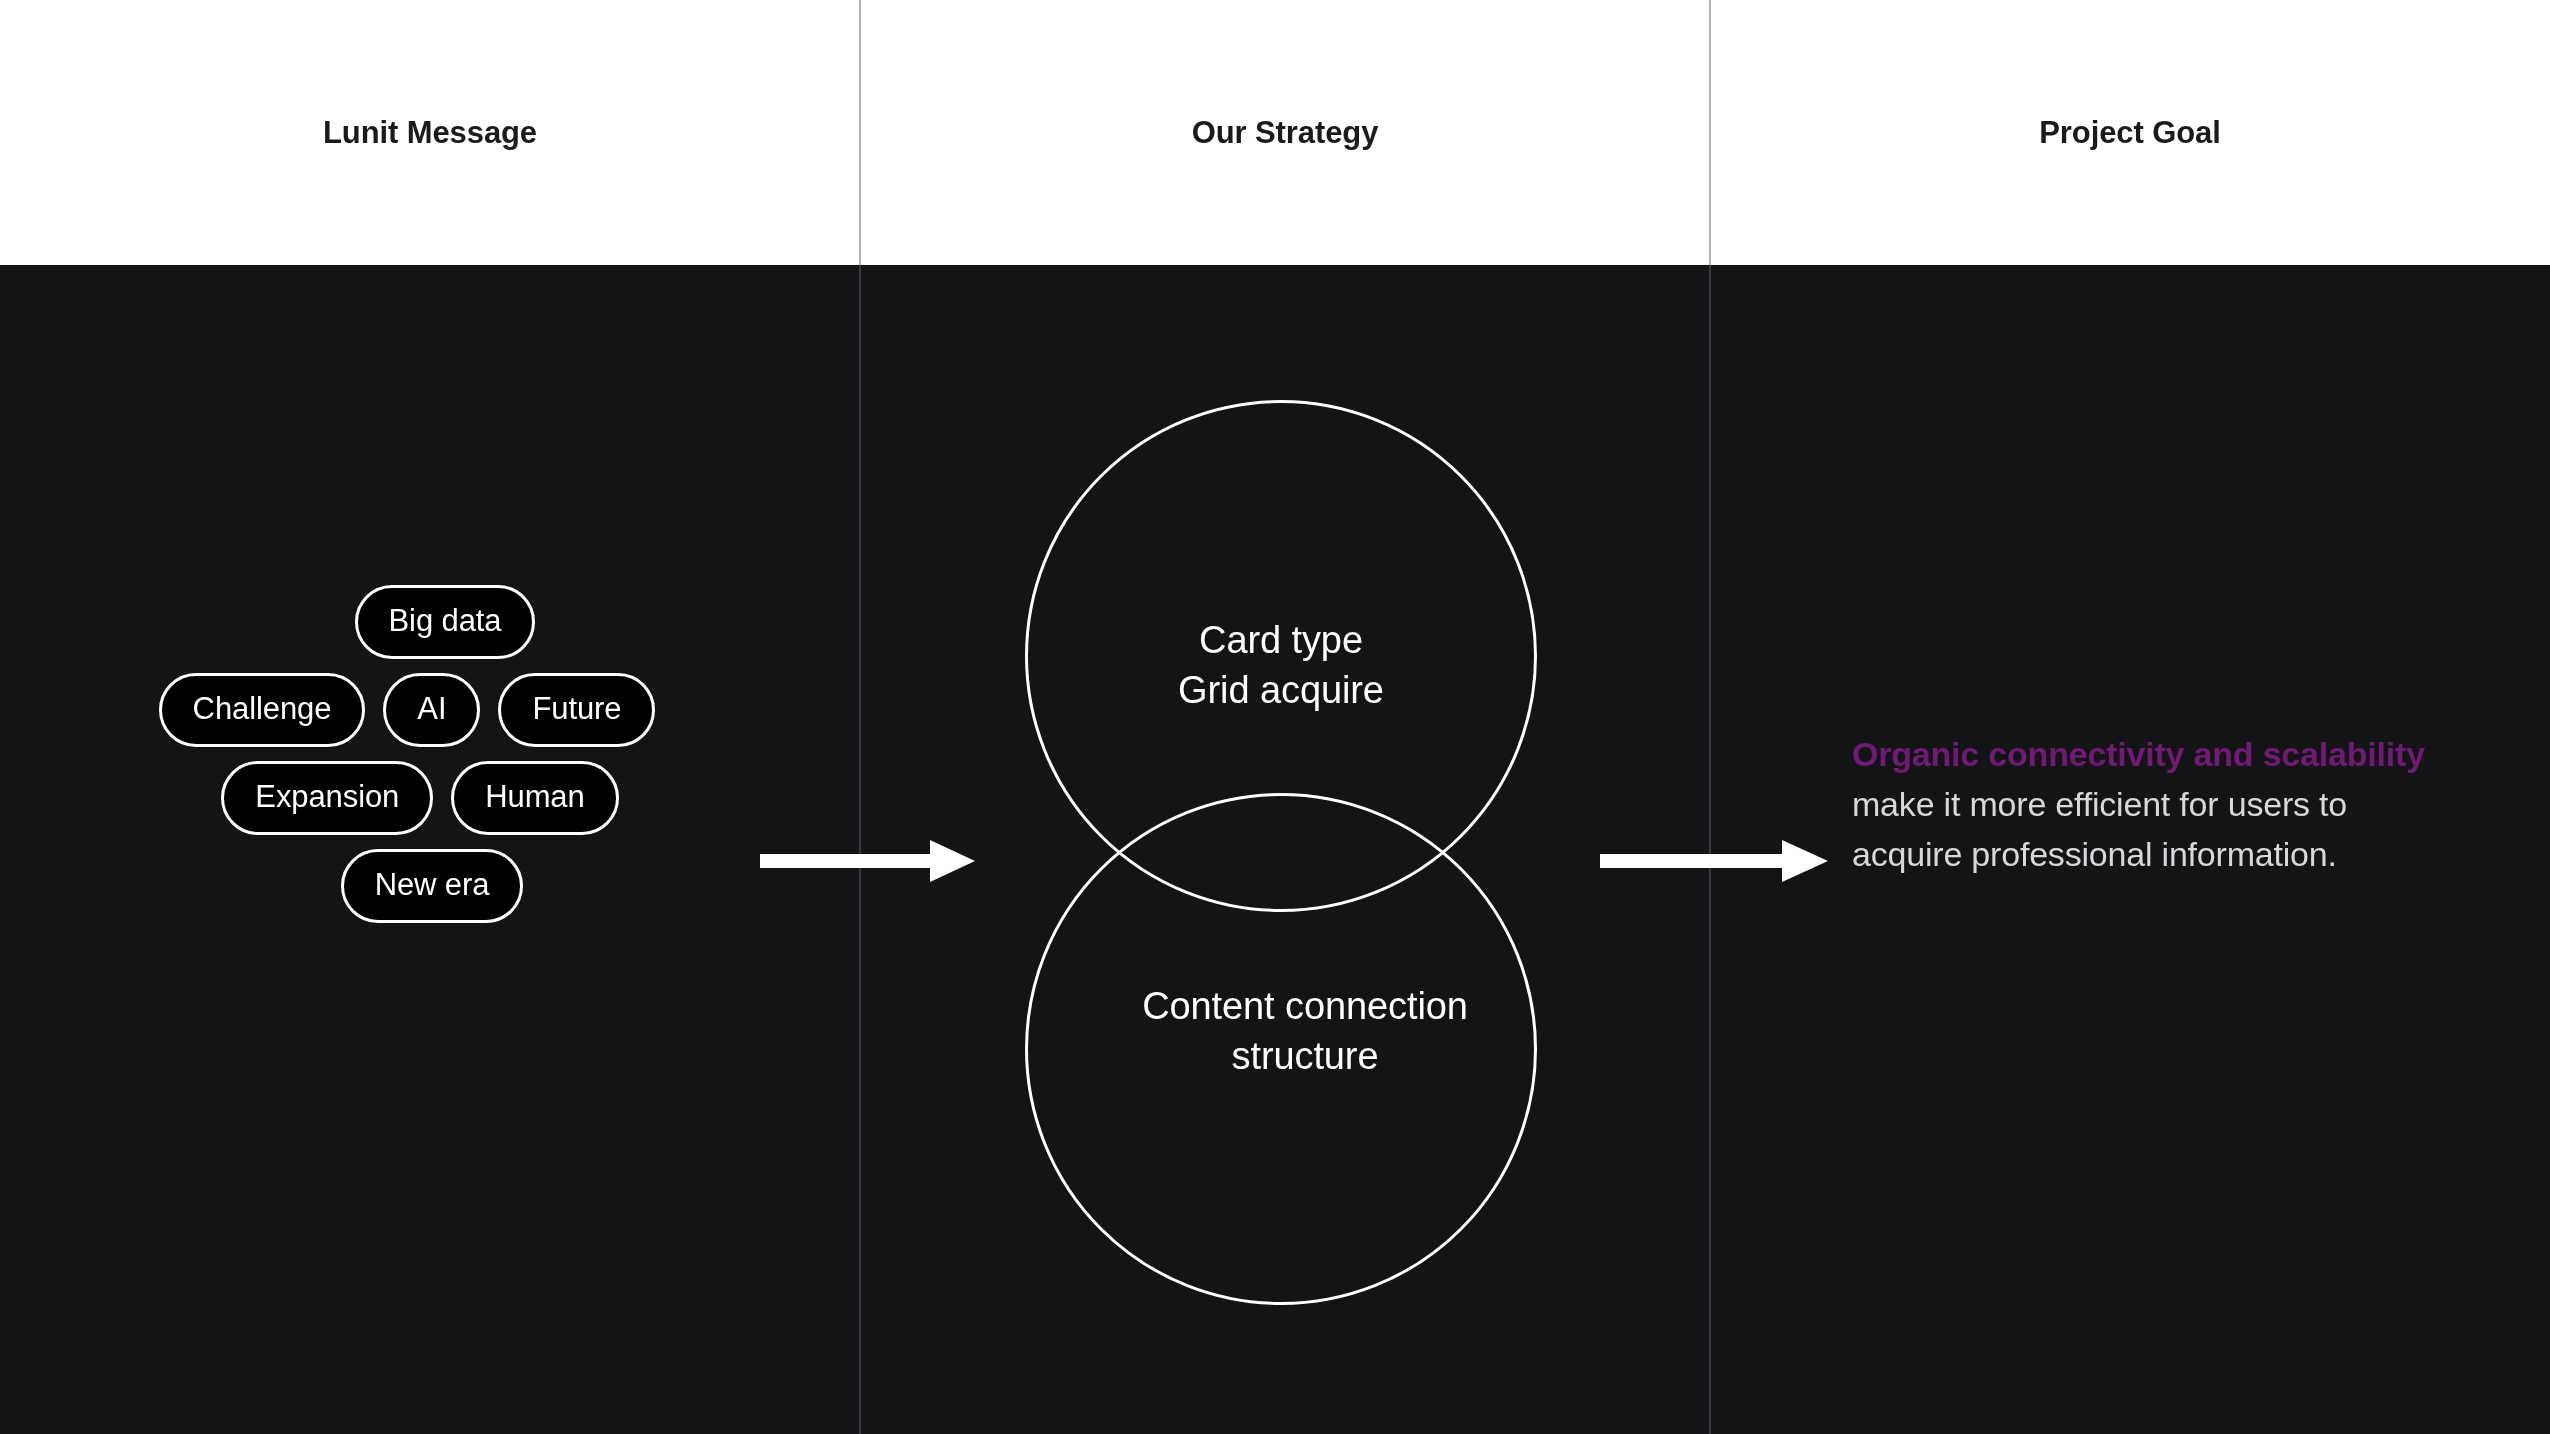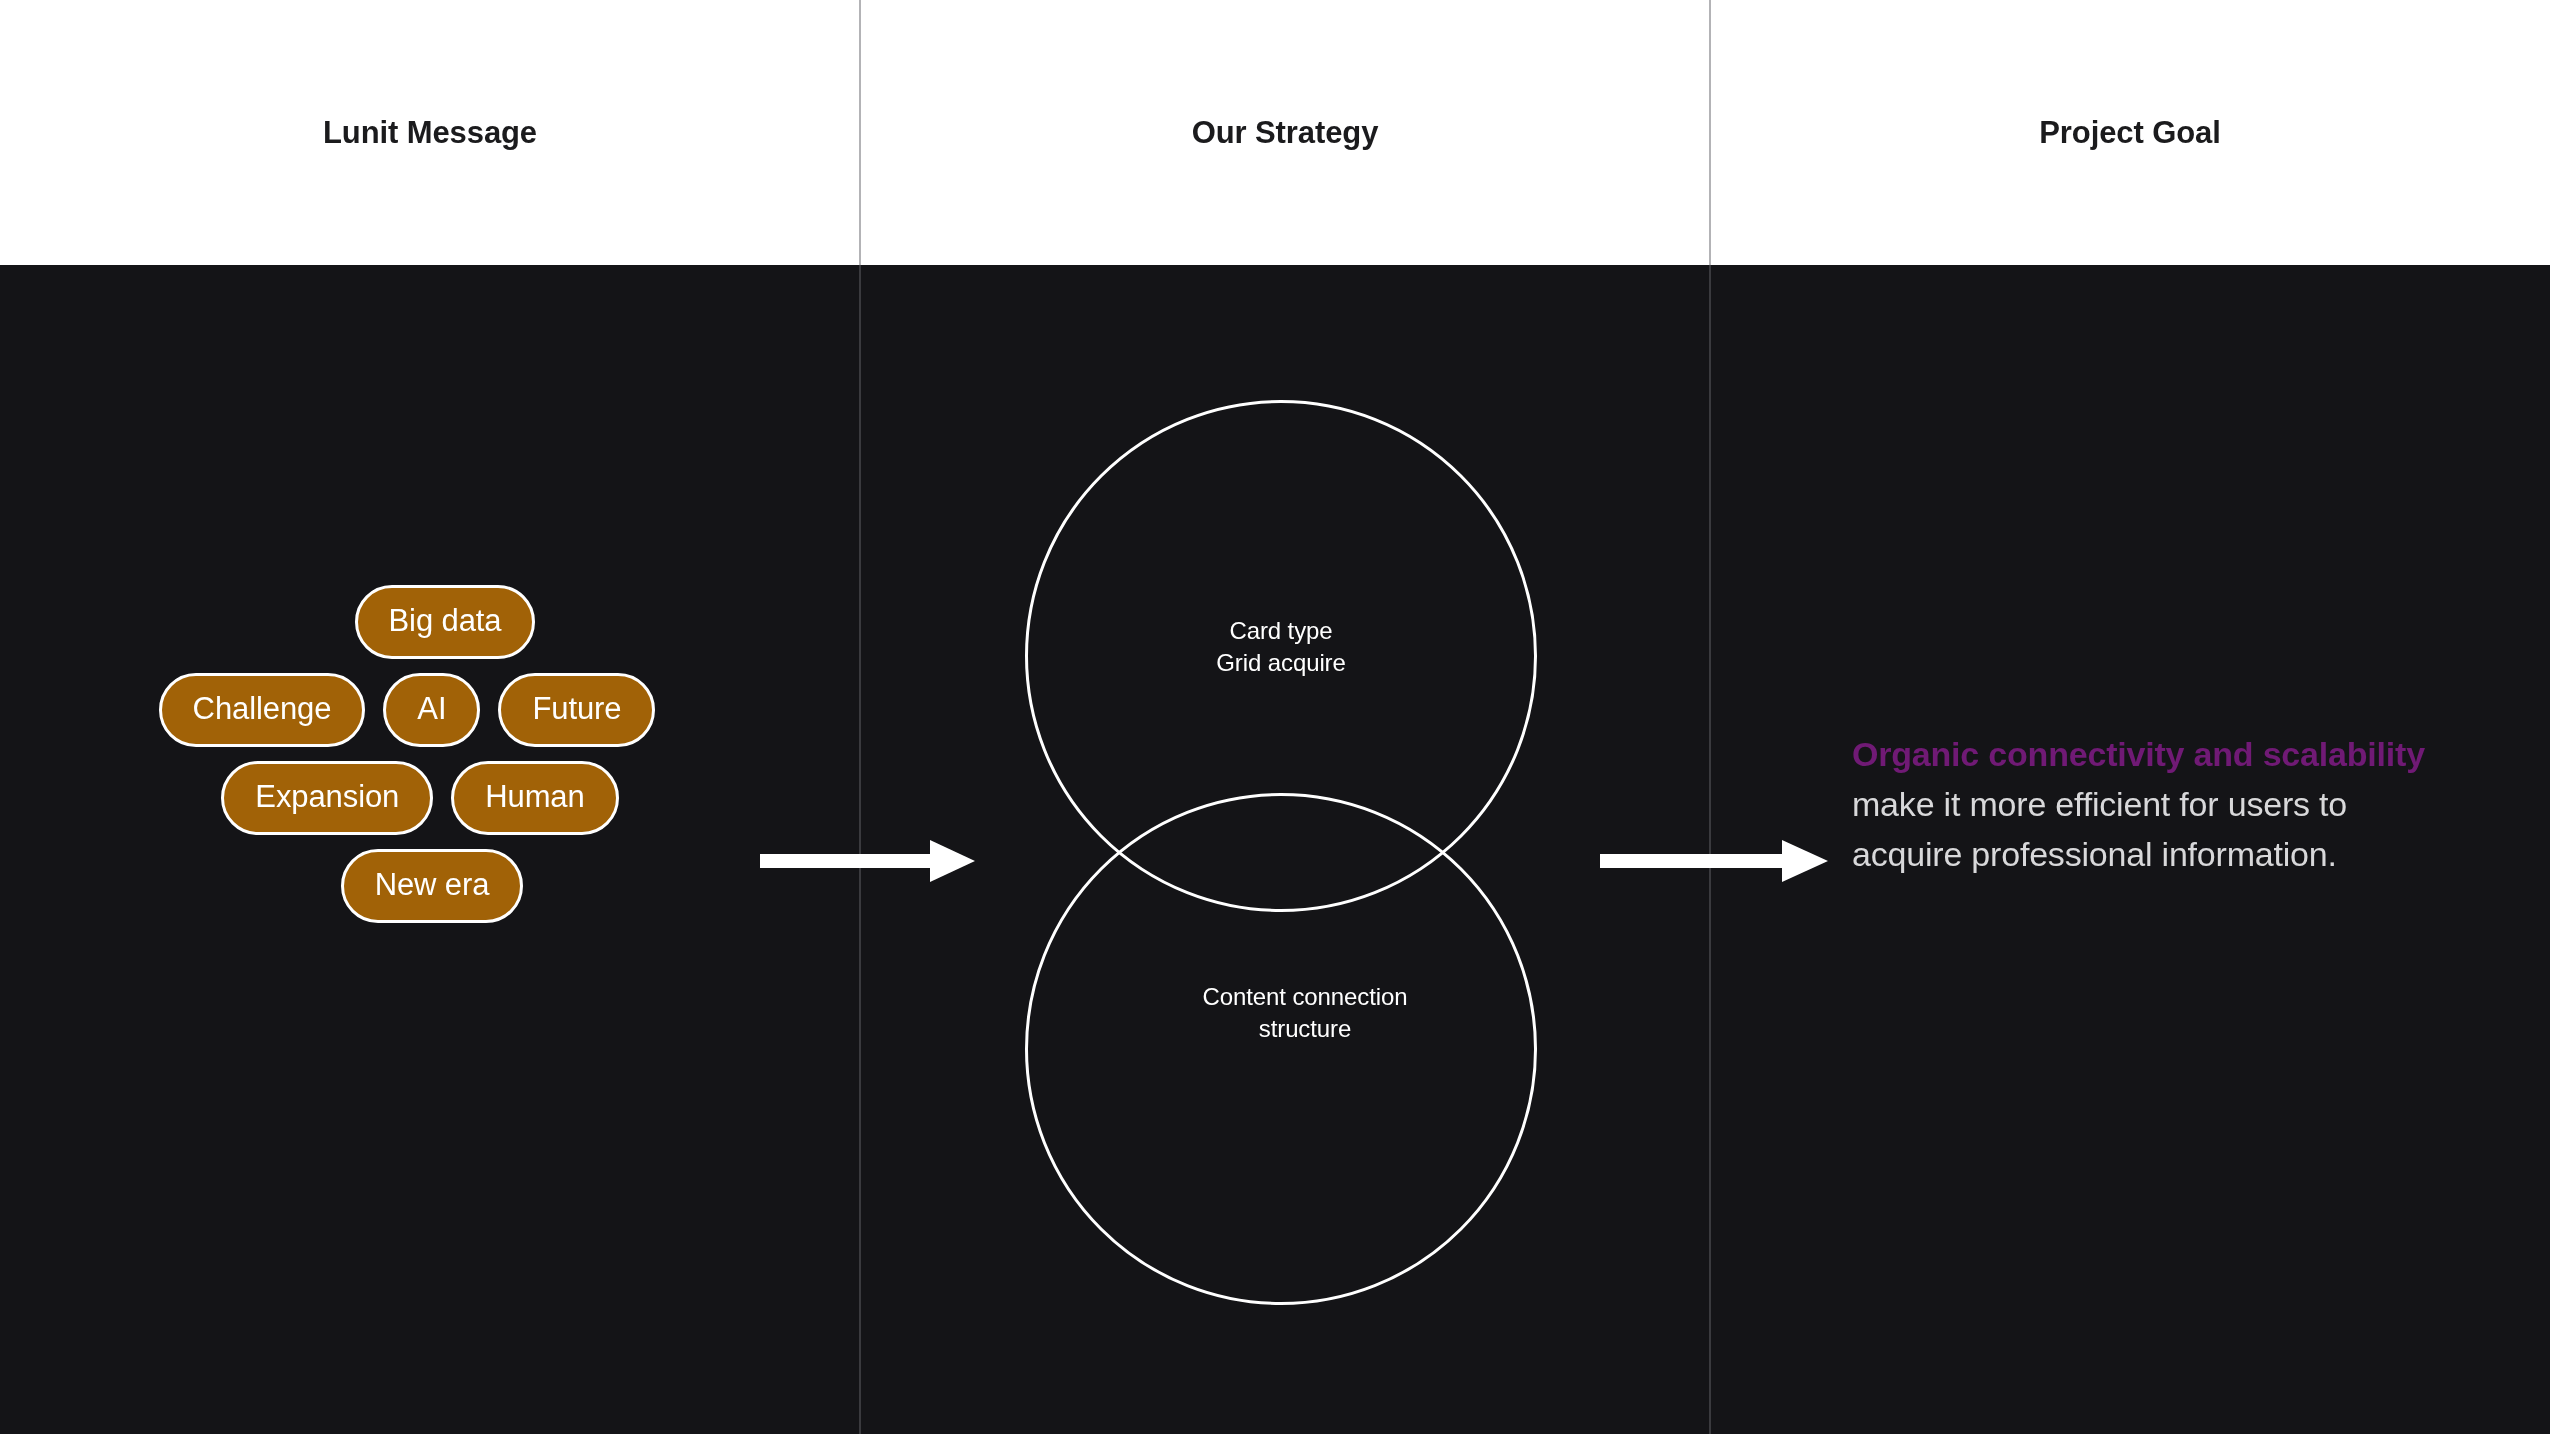"Big data" .pill { background: #a16207 -> #000000 }
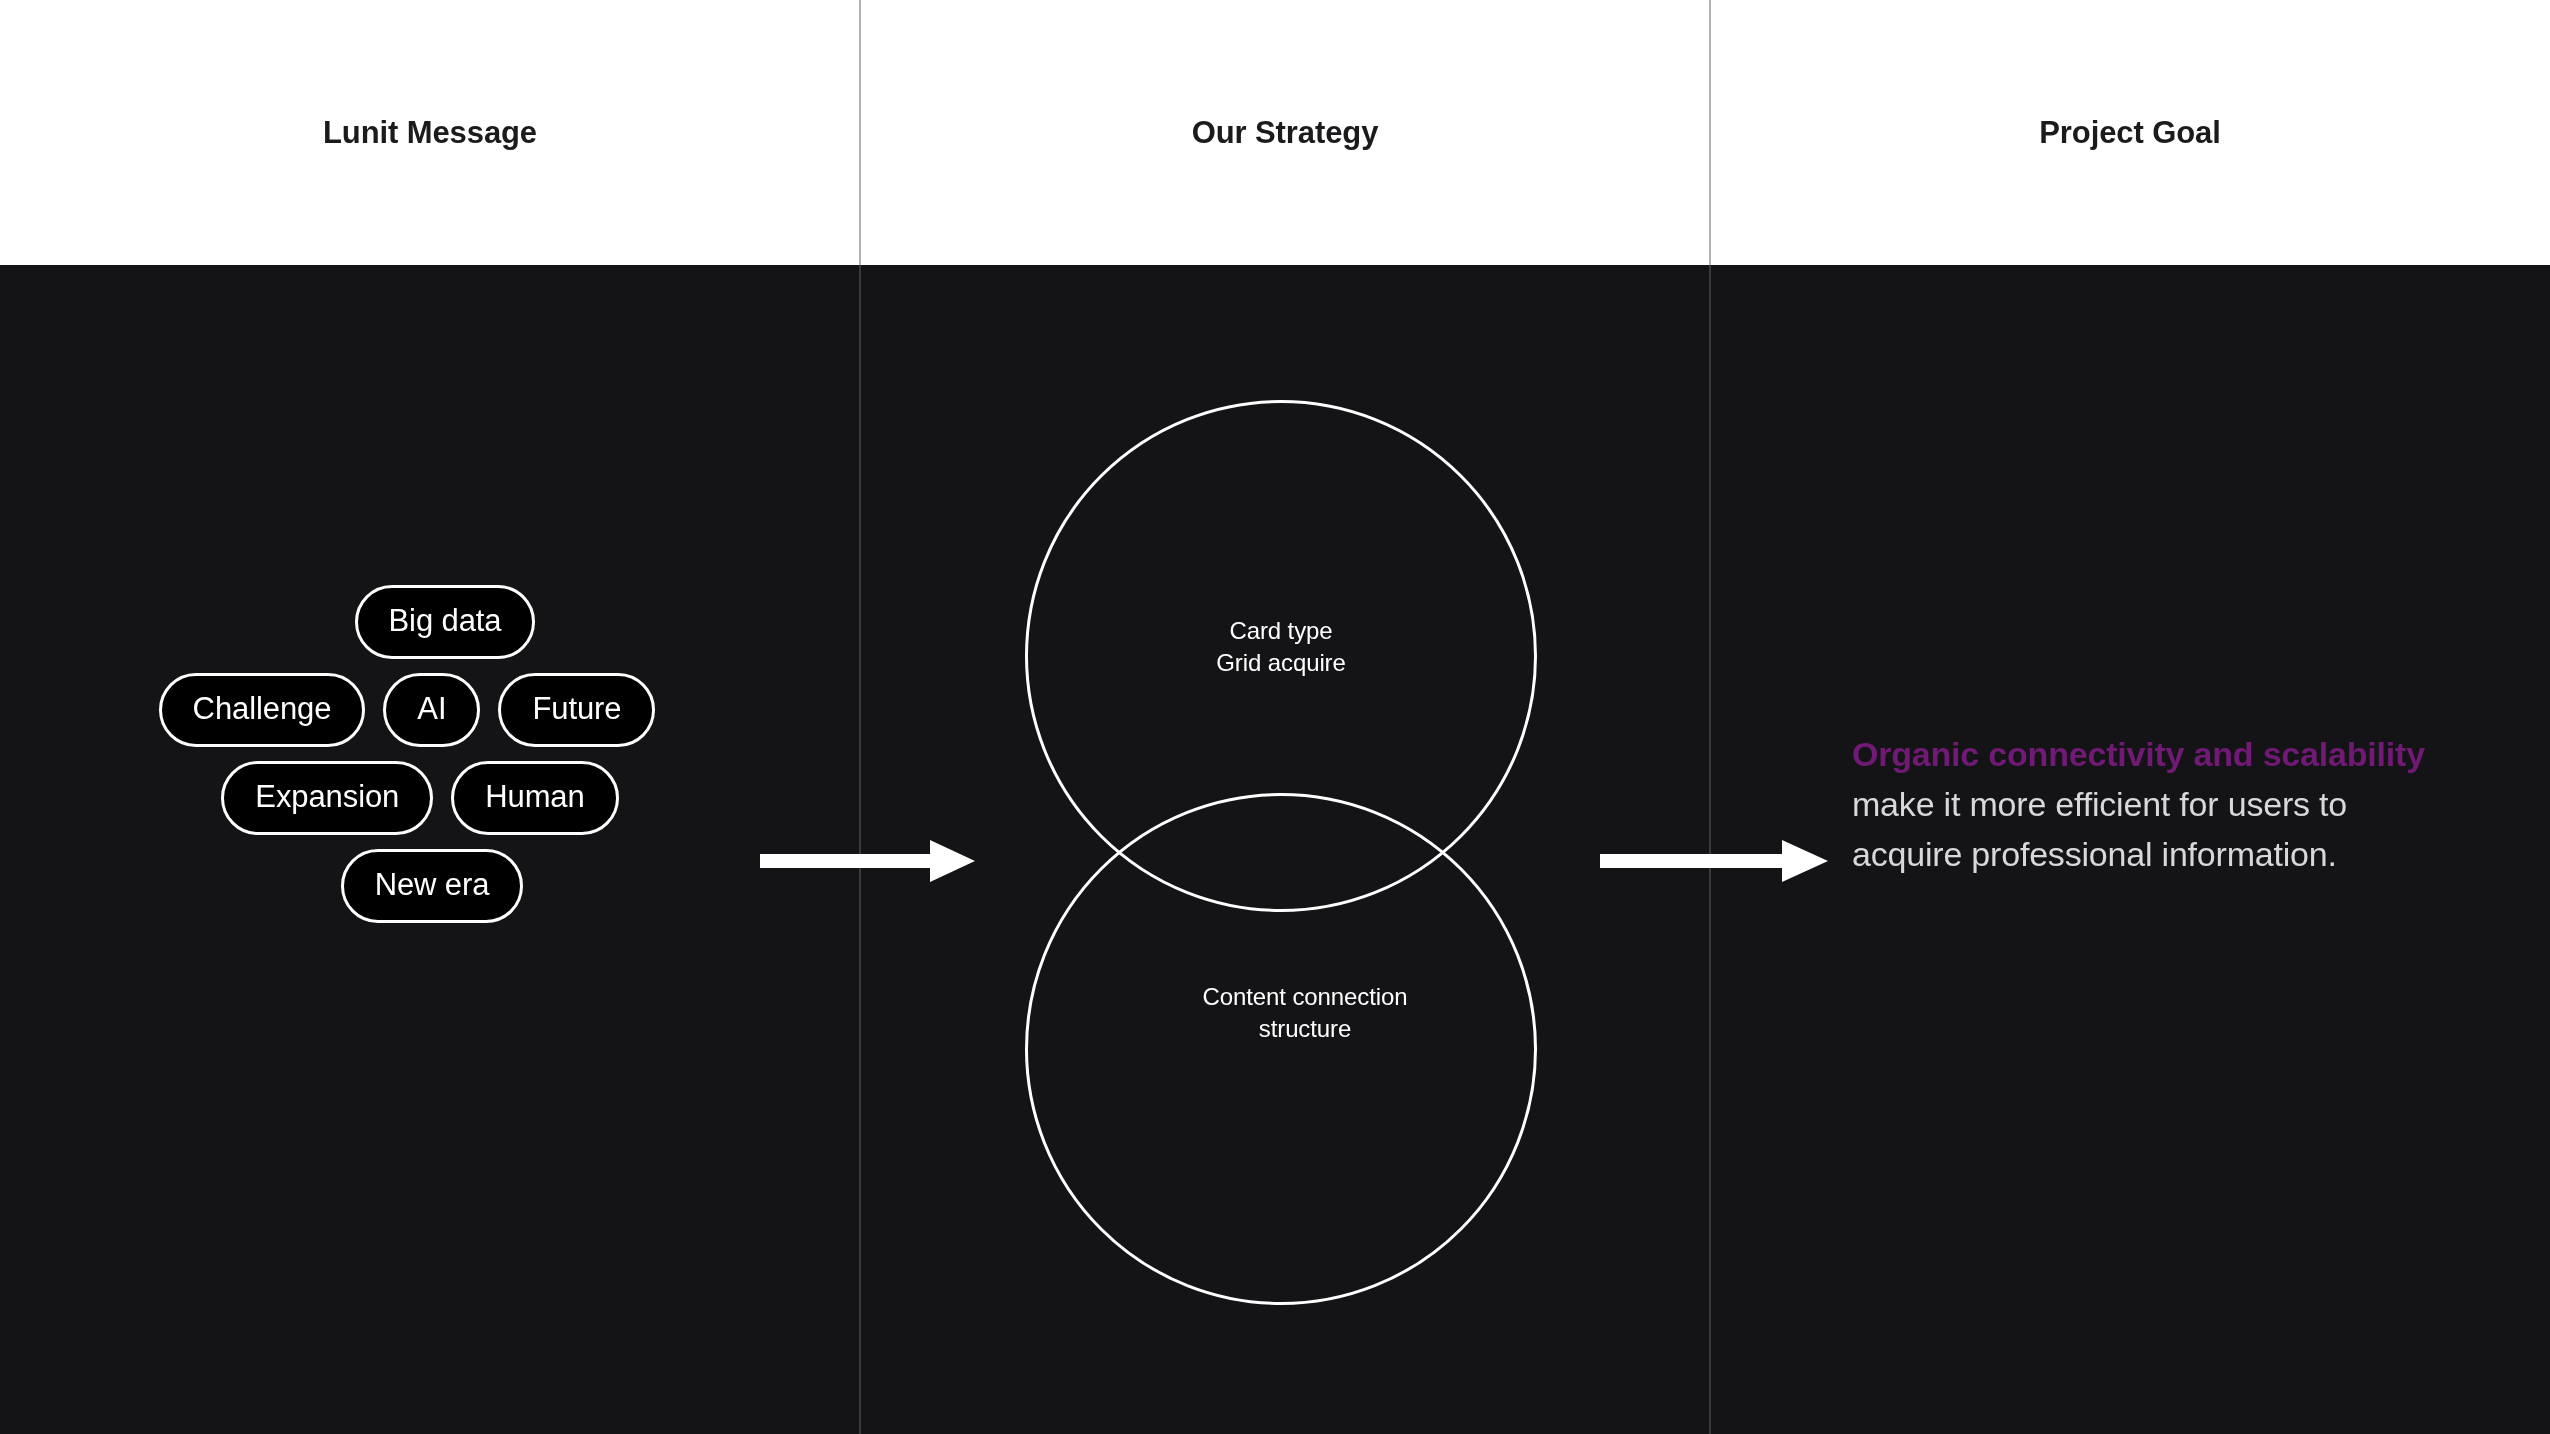"Card type" .venn-label { font-size: 24px -> 38px }
